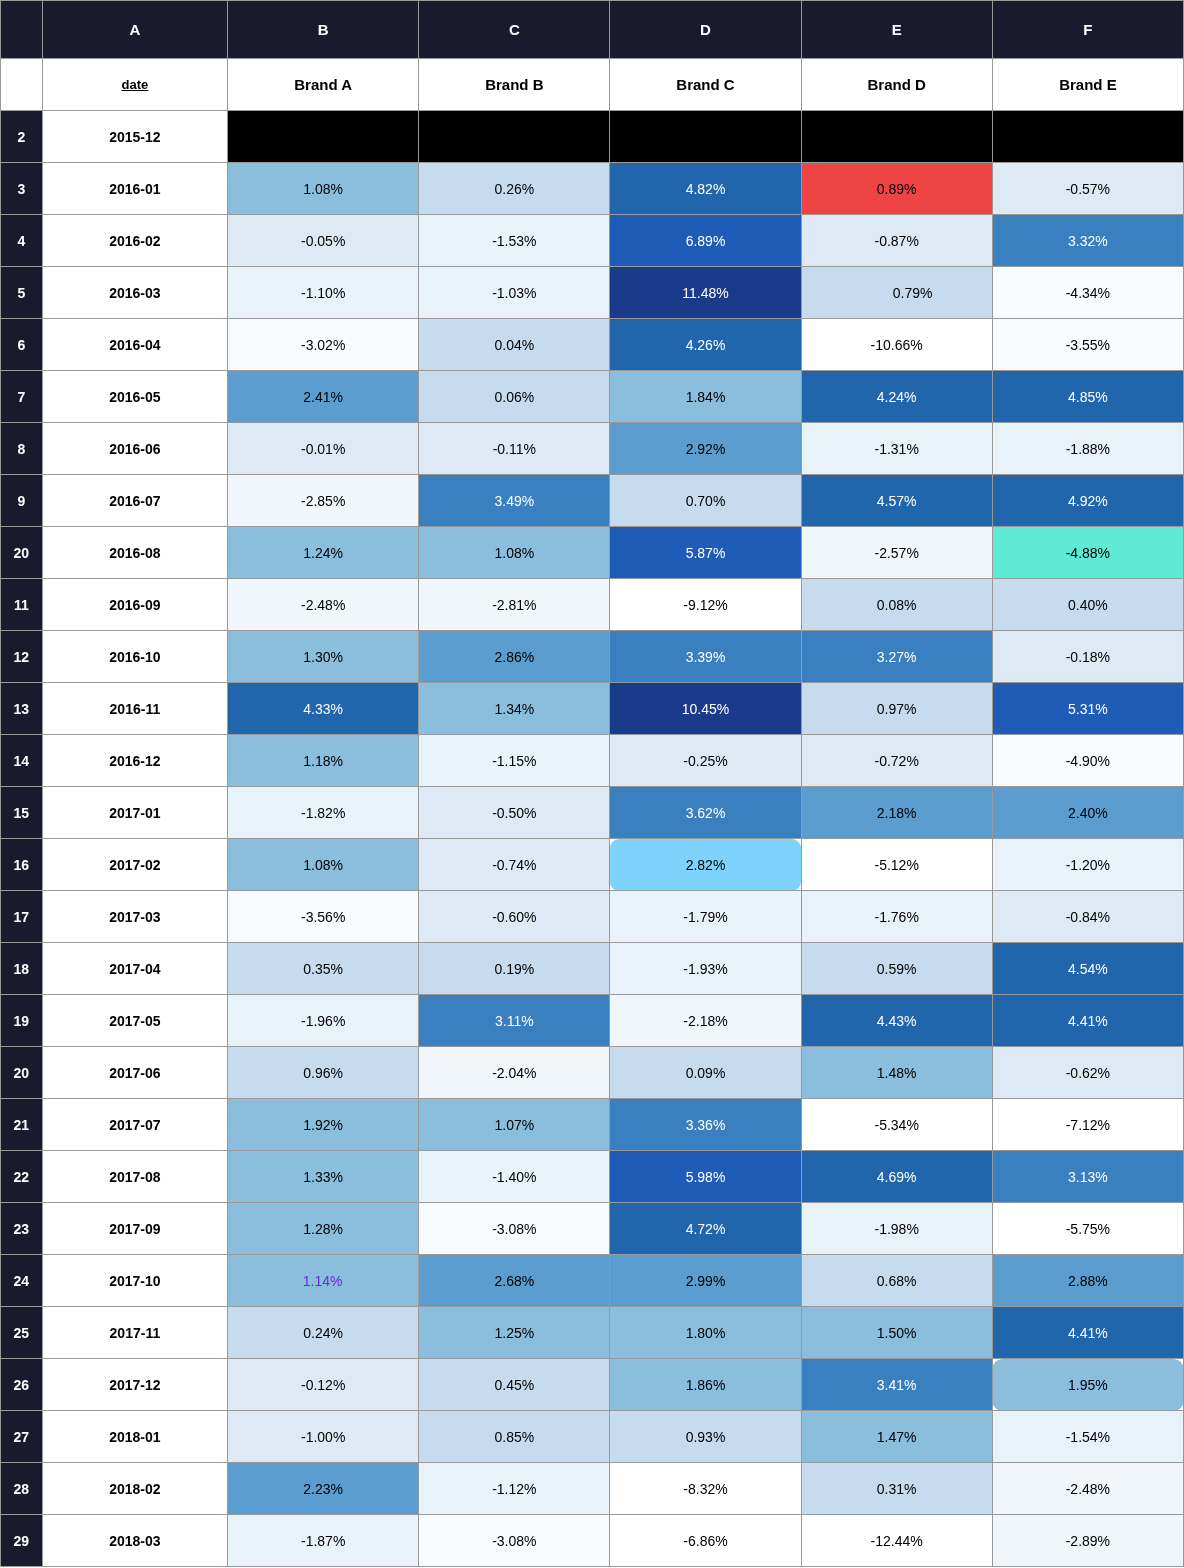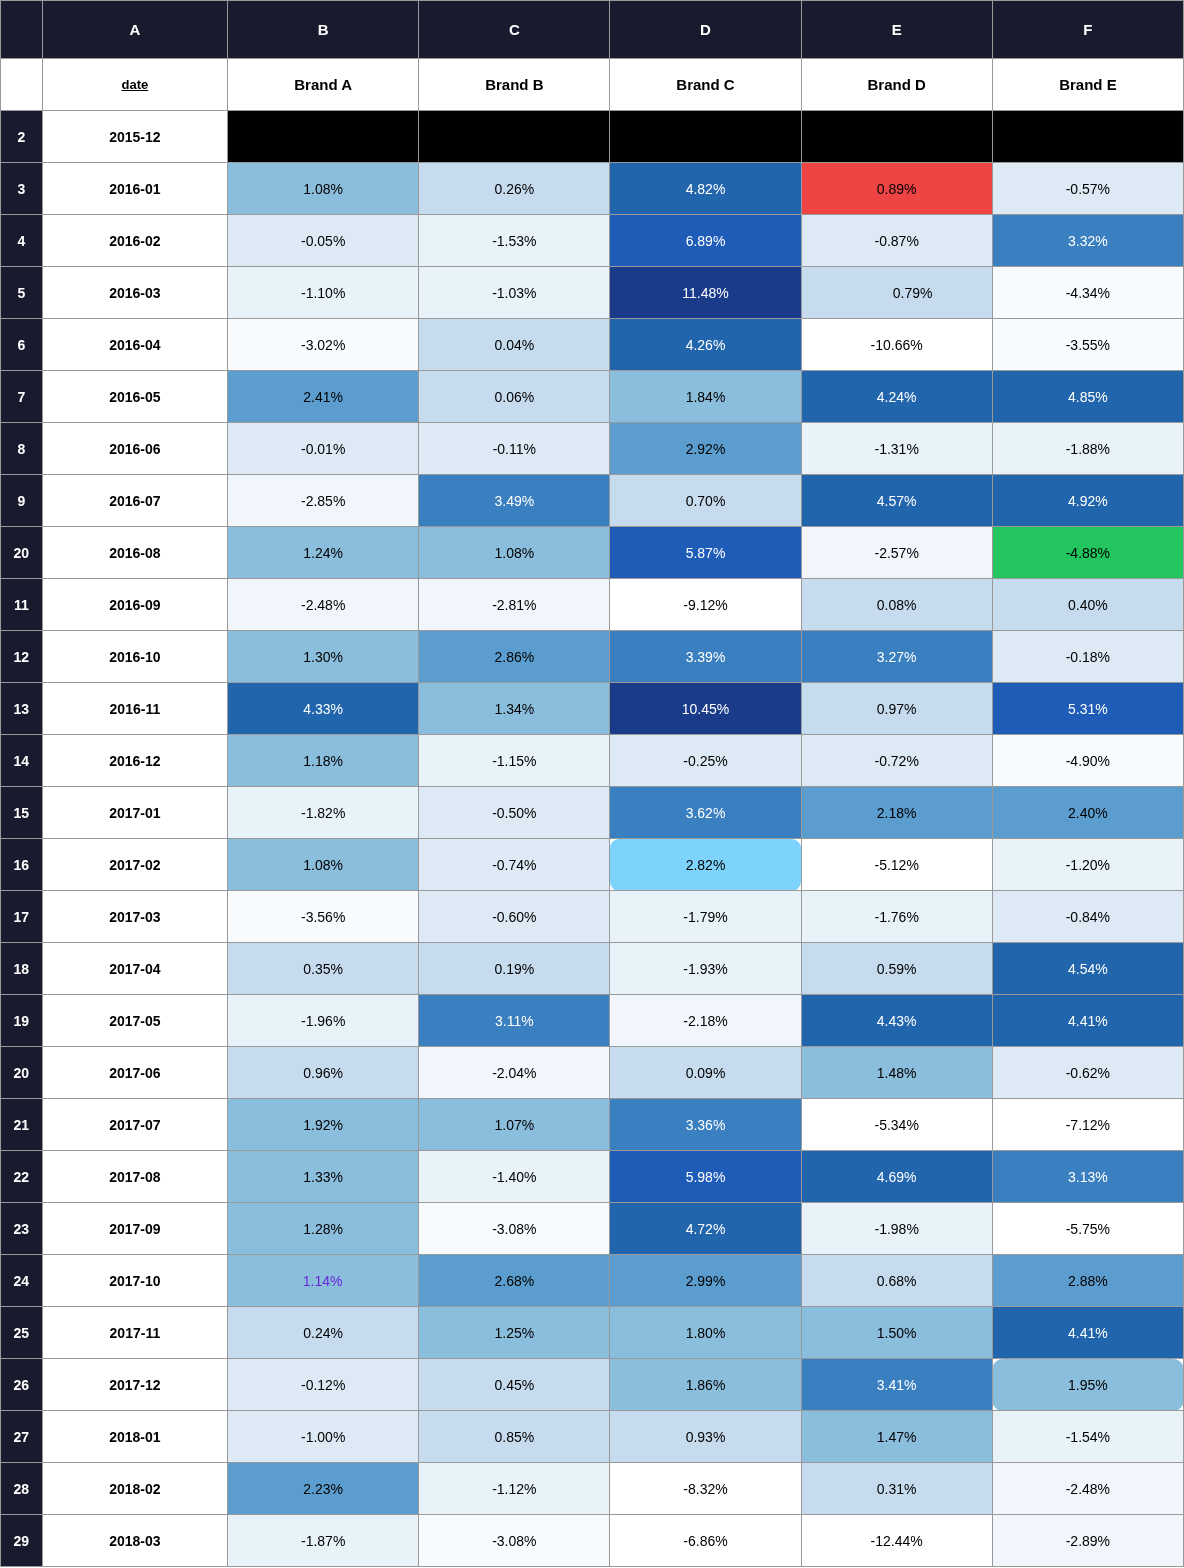"-4.88%" td.data-cell { background: #22c55e -> #5eead4 }
